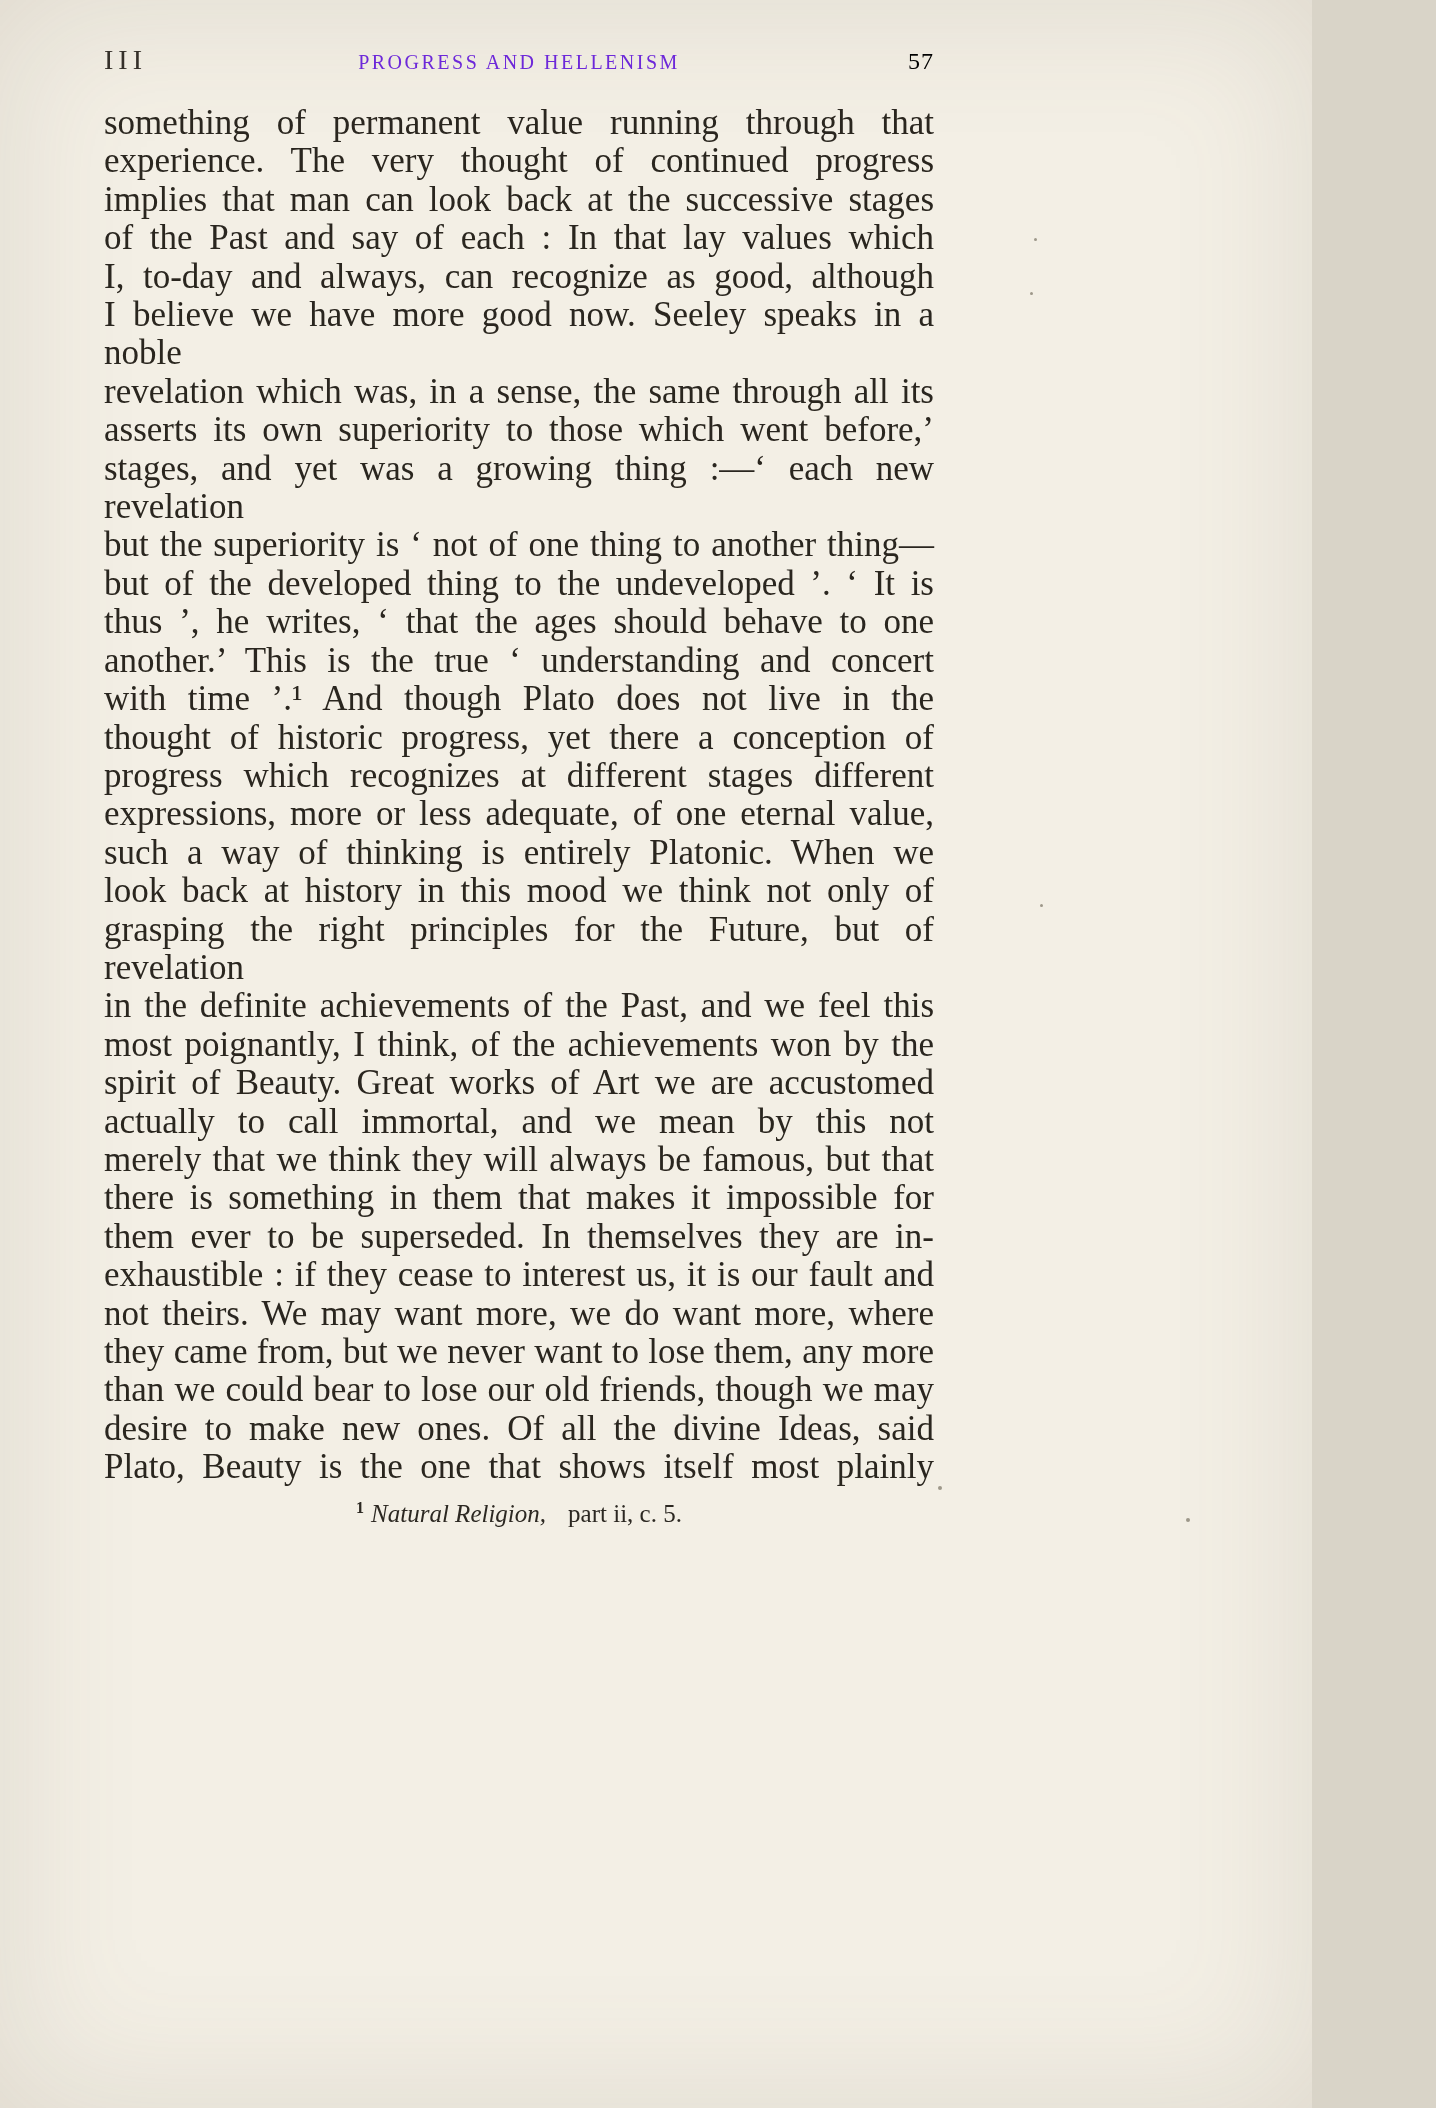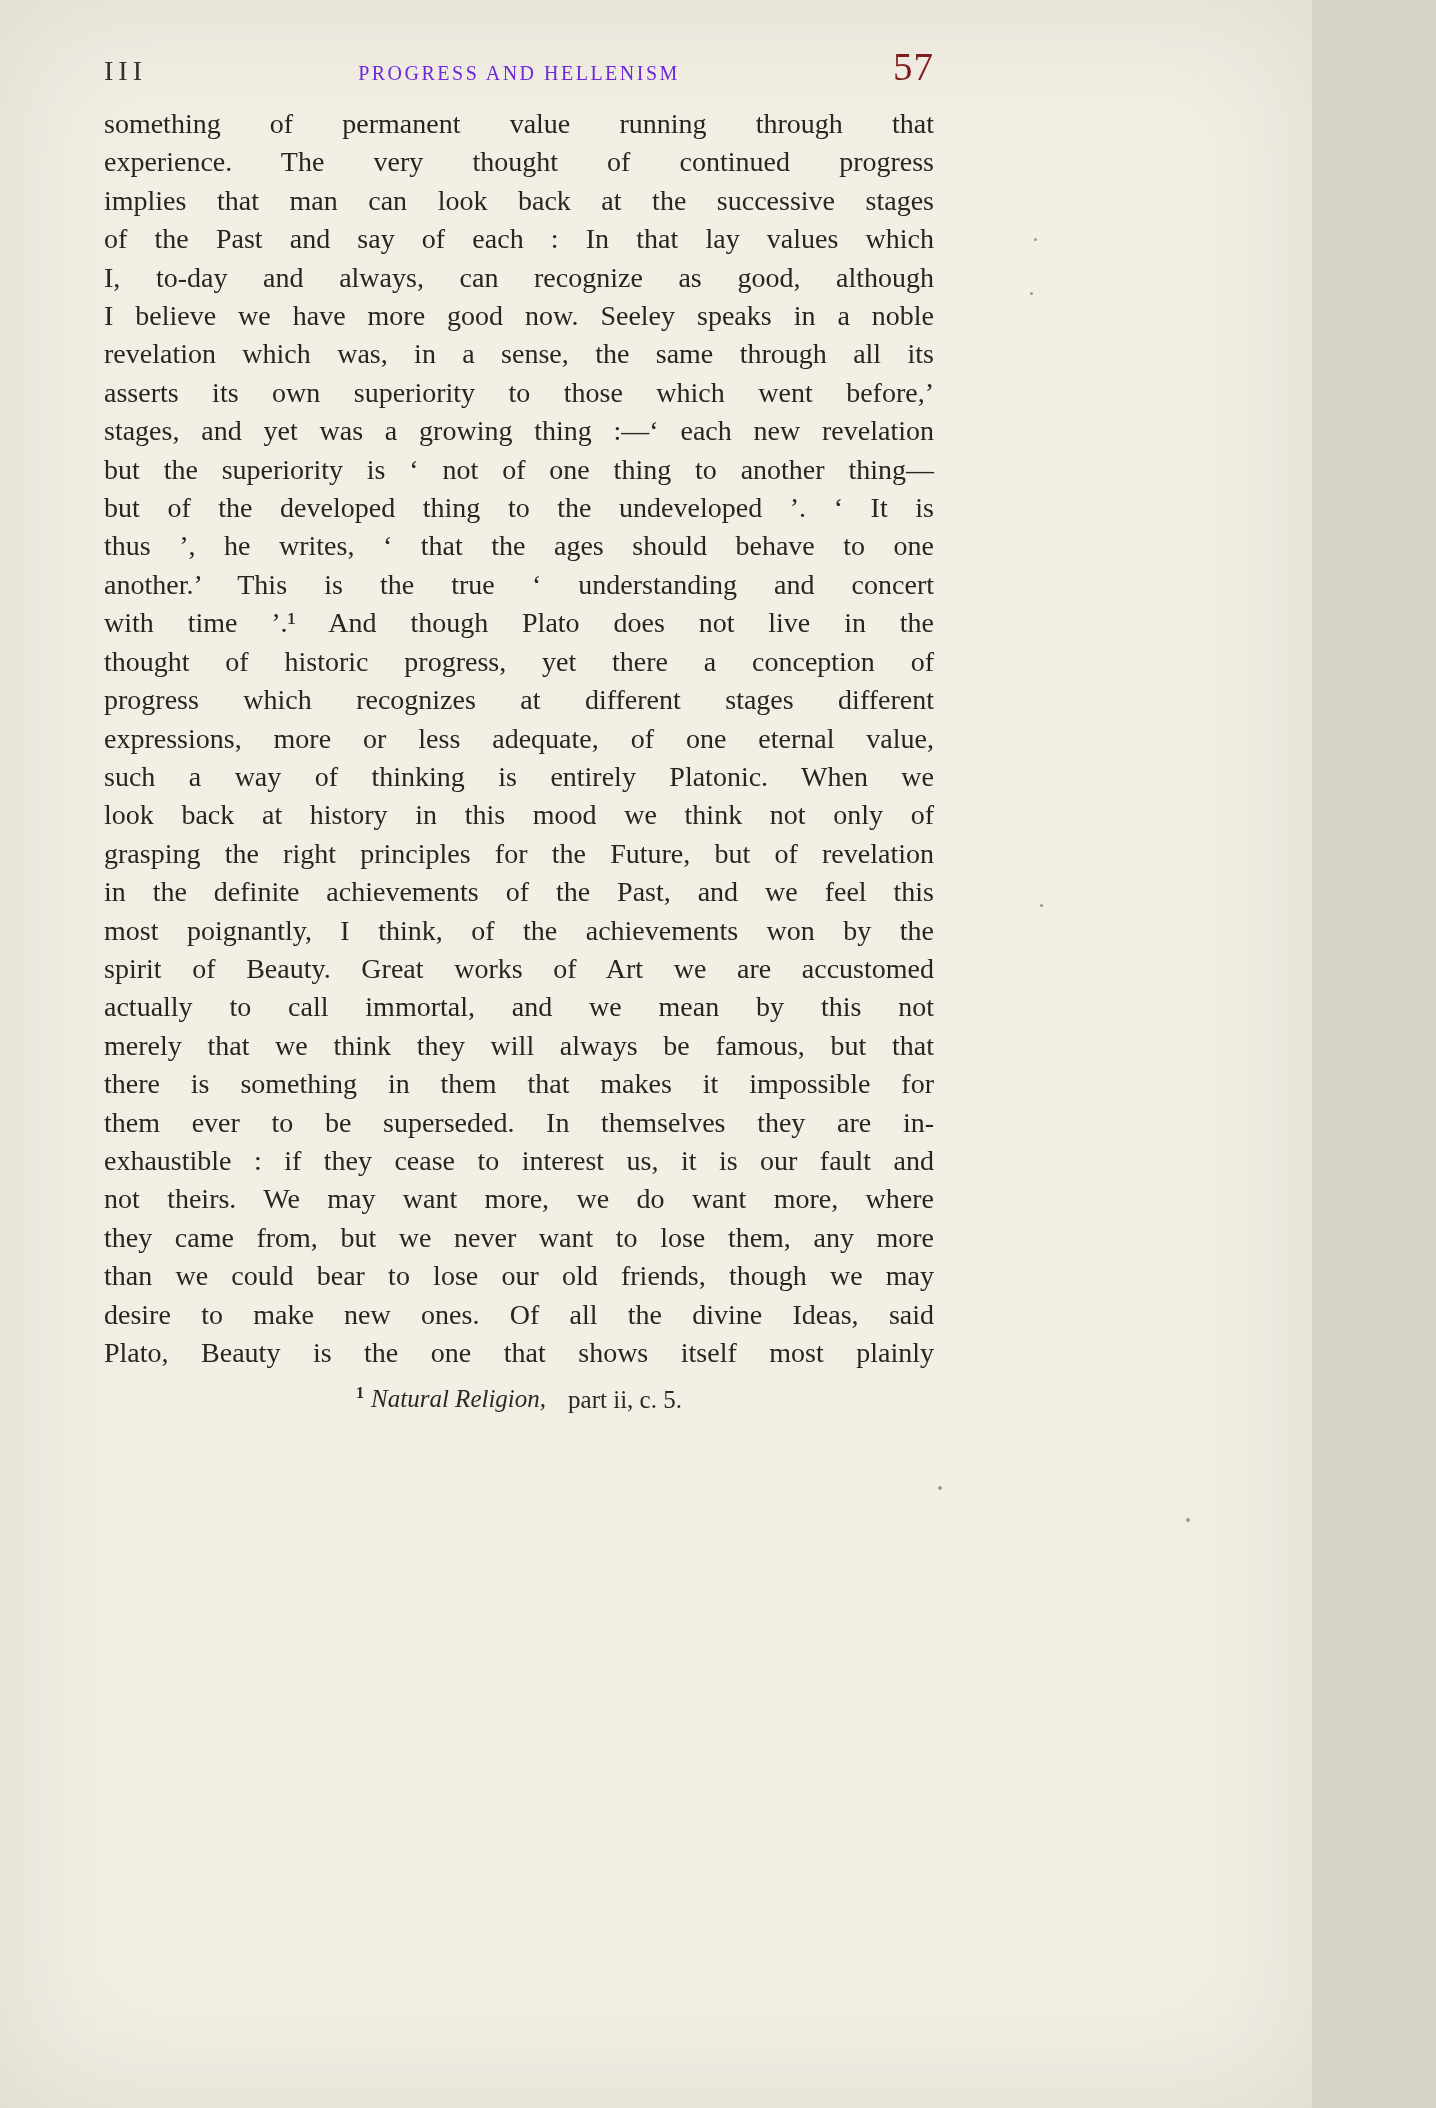"57" .page-num { color: #7f1d1d -> #000000; font-size: 39px -> 24px }
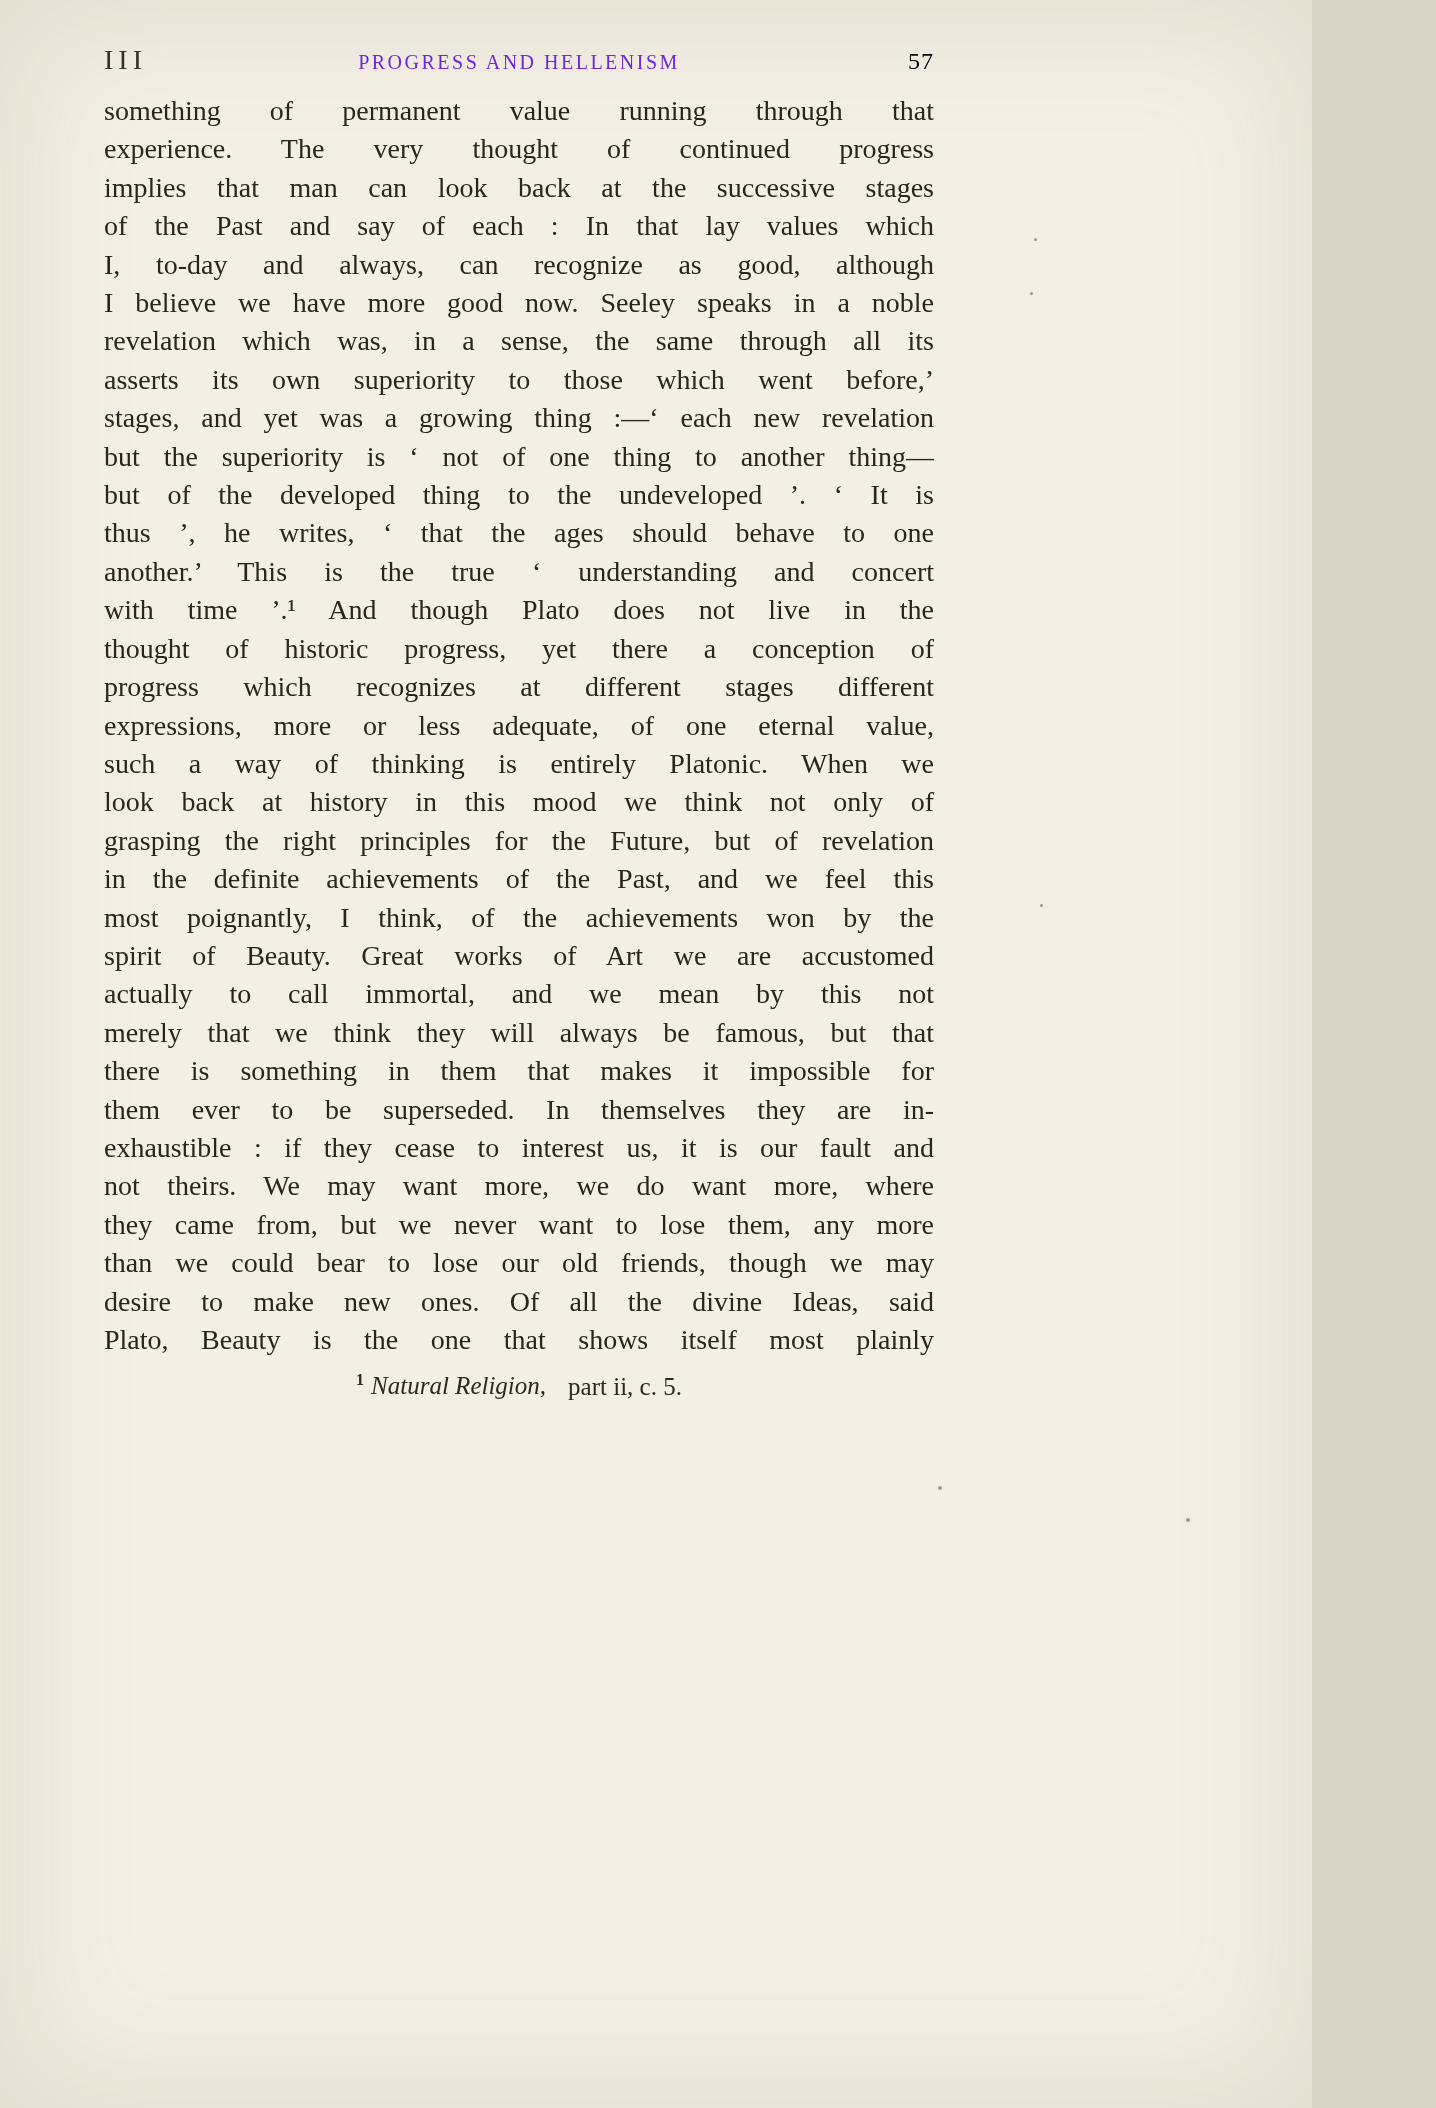"something of permanent value running" .body-text { font-size: 28px -> 35px; margin-top: 16px -> 28px }
